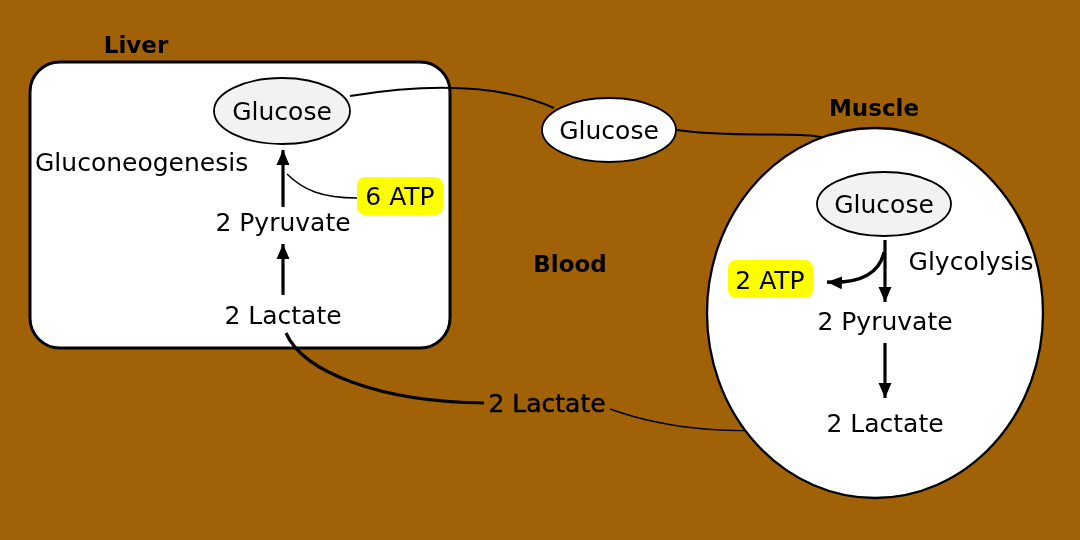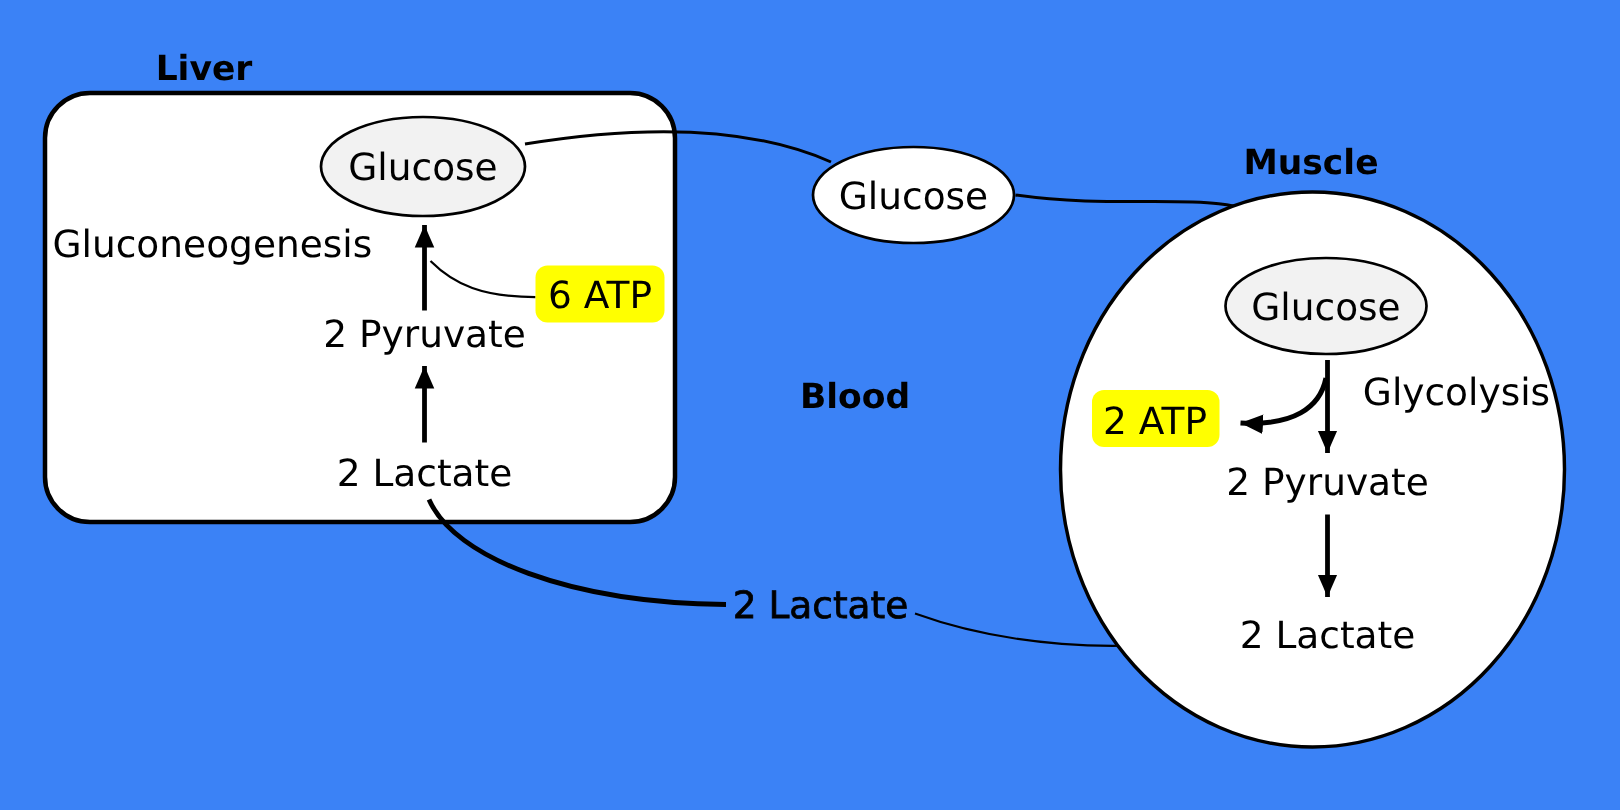"Liver" .stage { background: #3b82f6 -> #a16207 }
